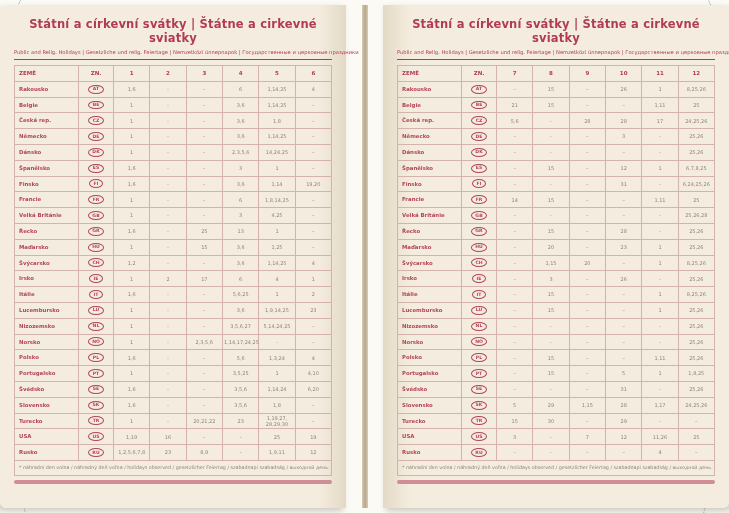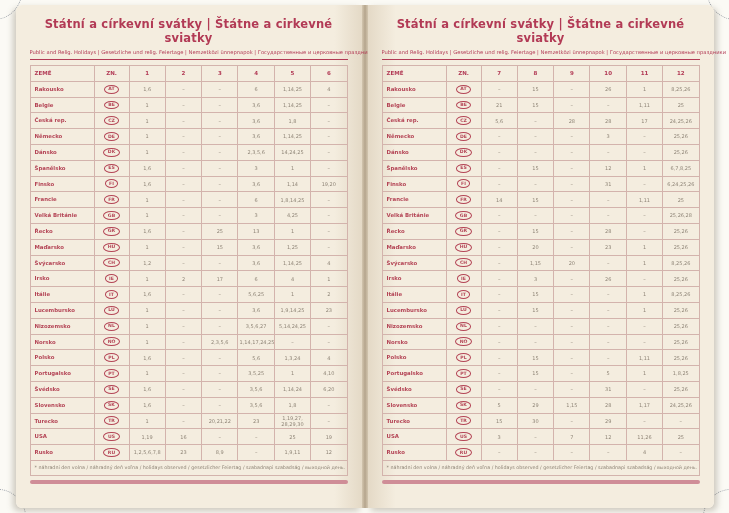"Státní a církevní svátky |" .spread { justify-content: center -> space-between }
